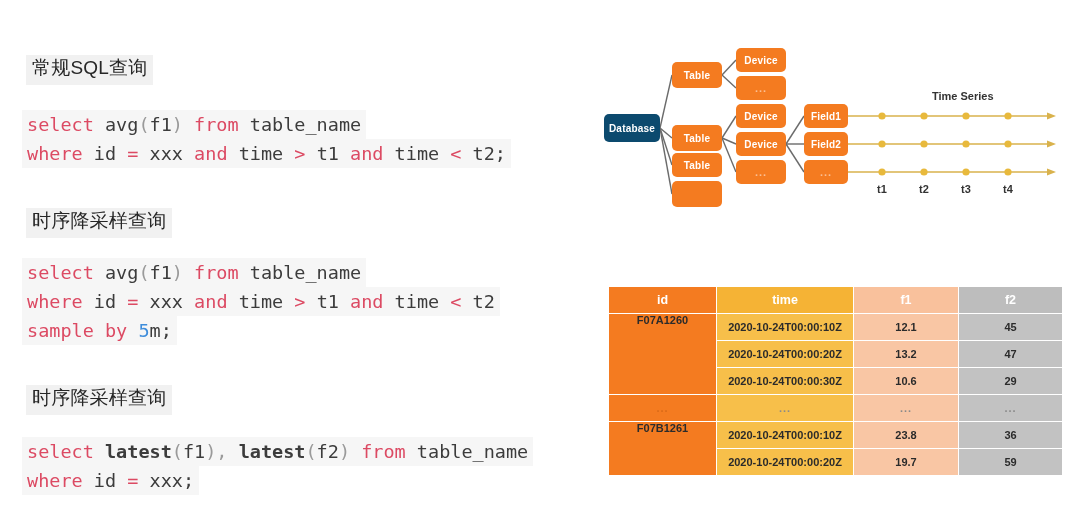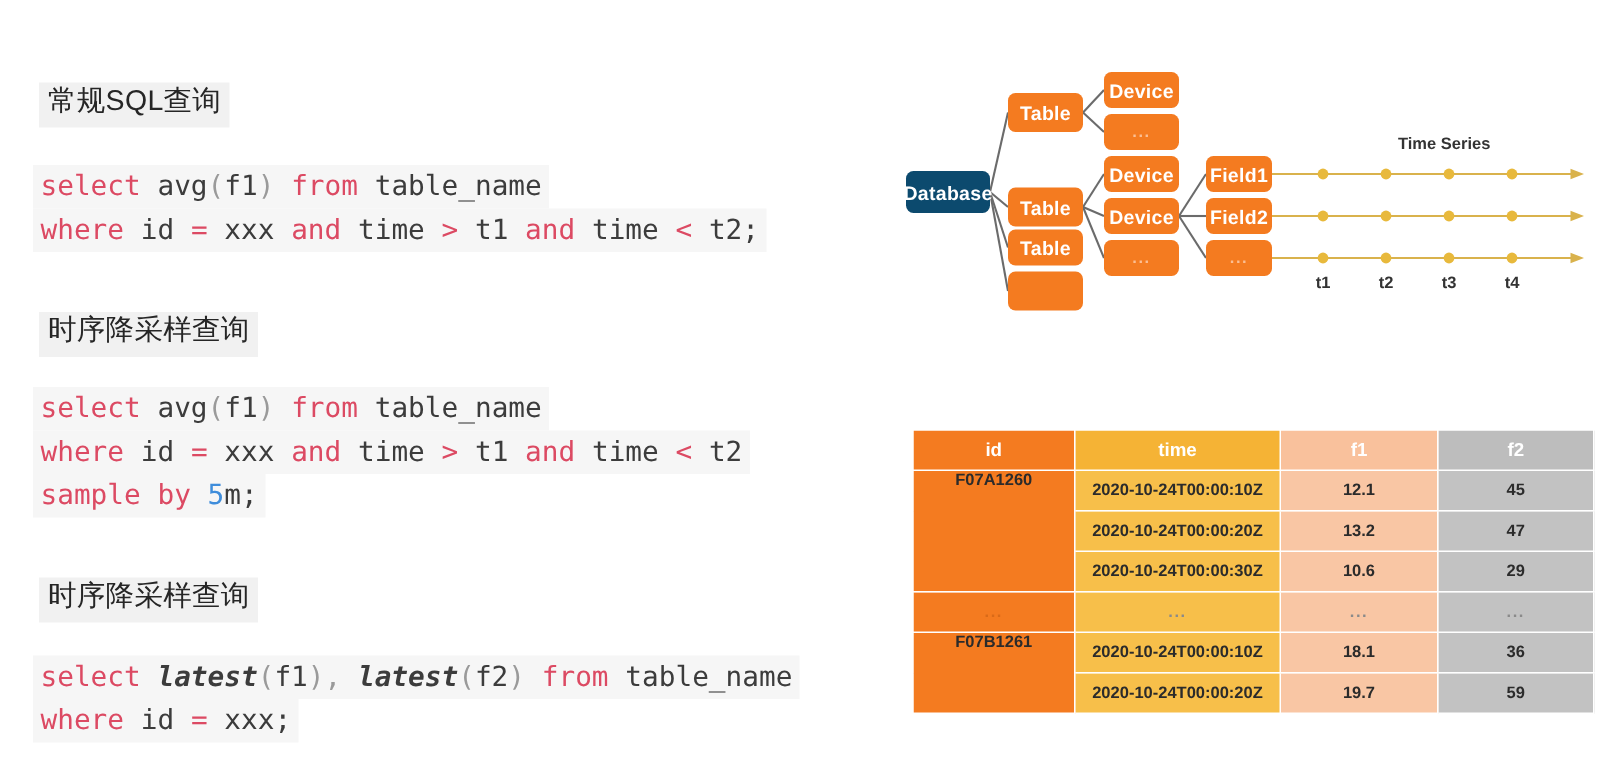"Device" .node { font-size: 13px -> 10px }
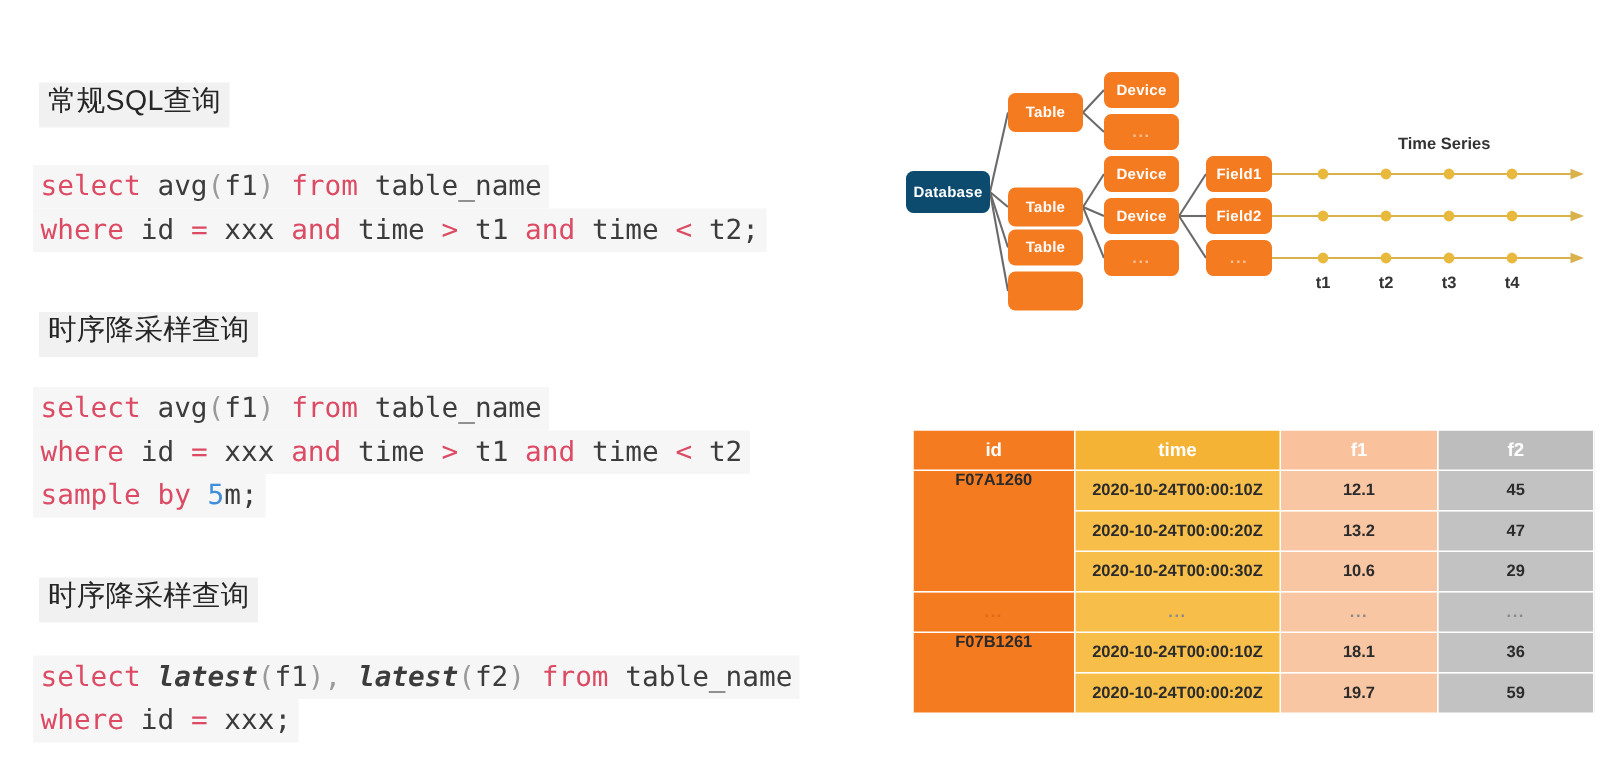"18.1" td.d-f1 { text: 18.1 -> 23.8 }
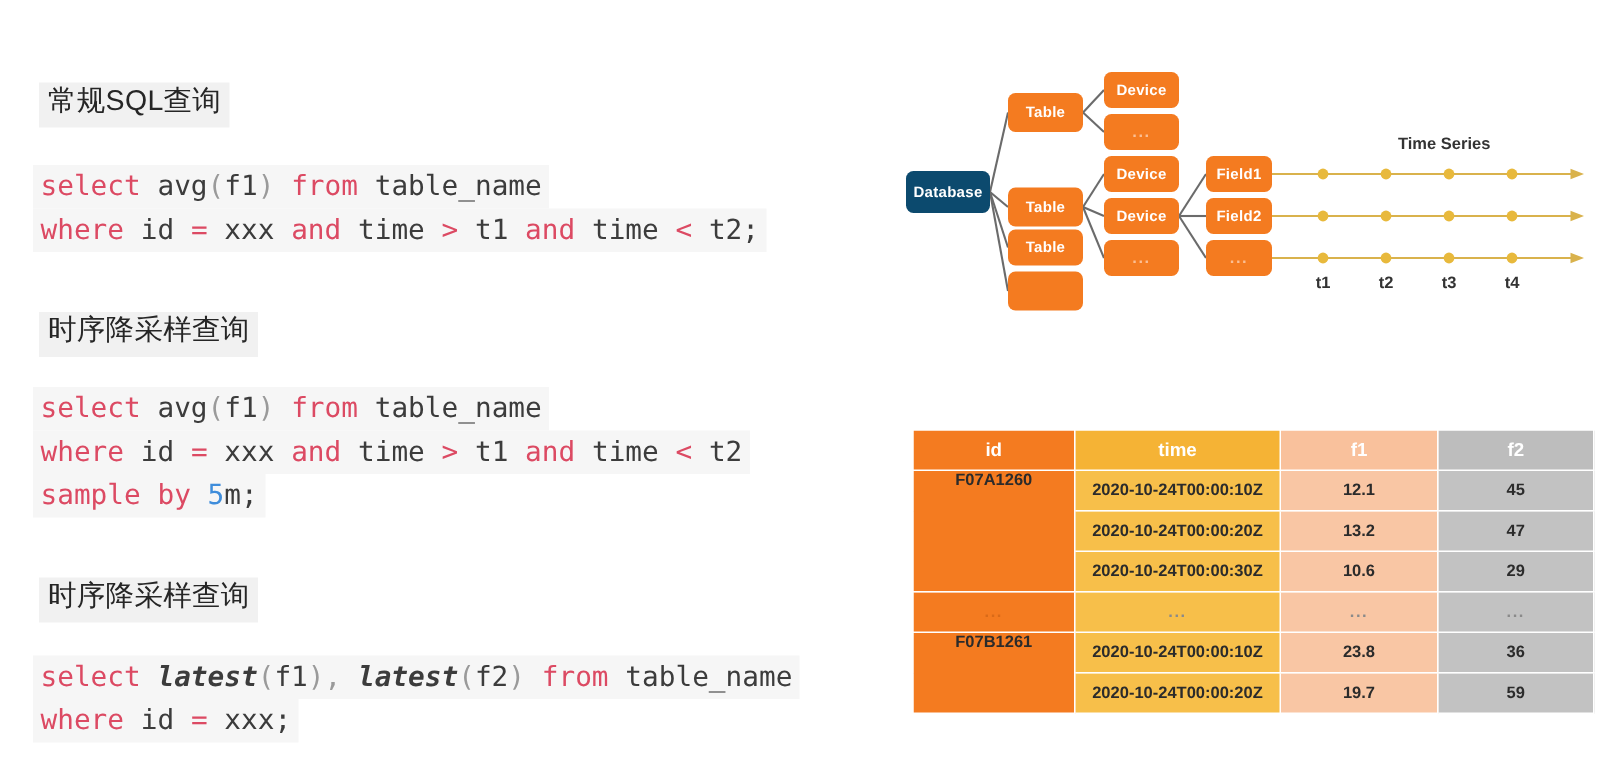"latest" .fn { font-style: italic -> none }
